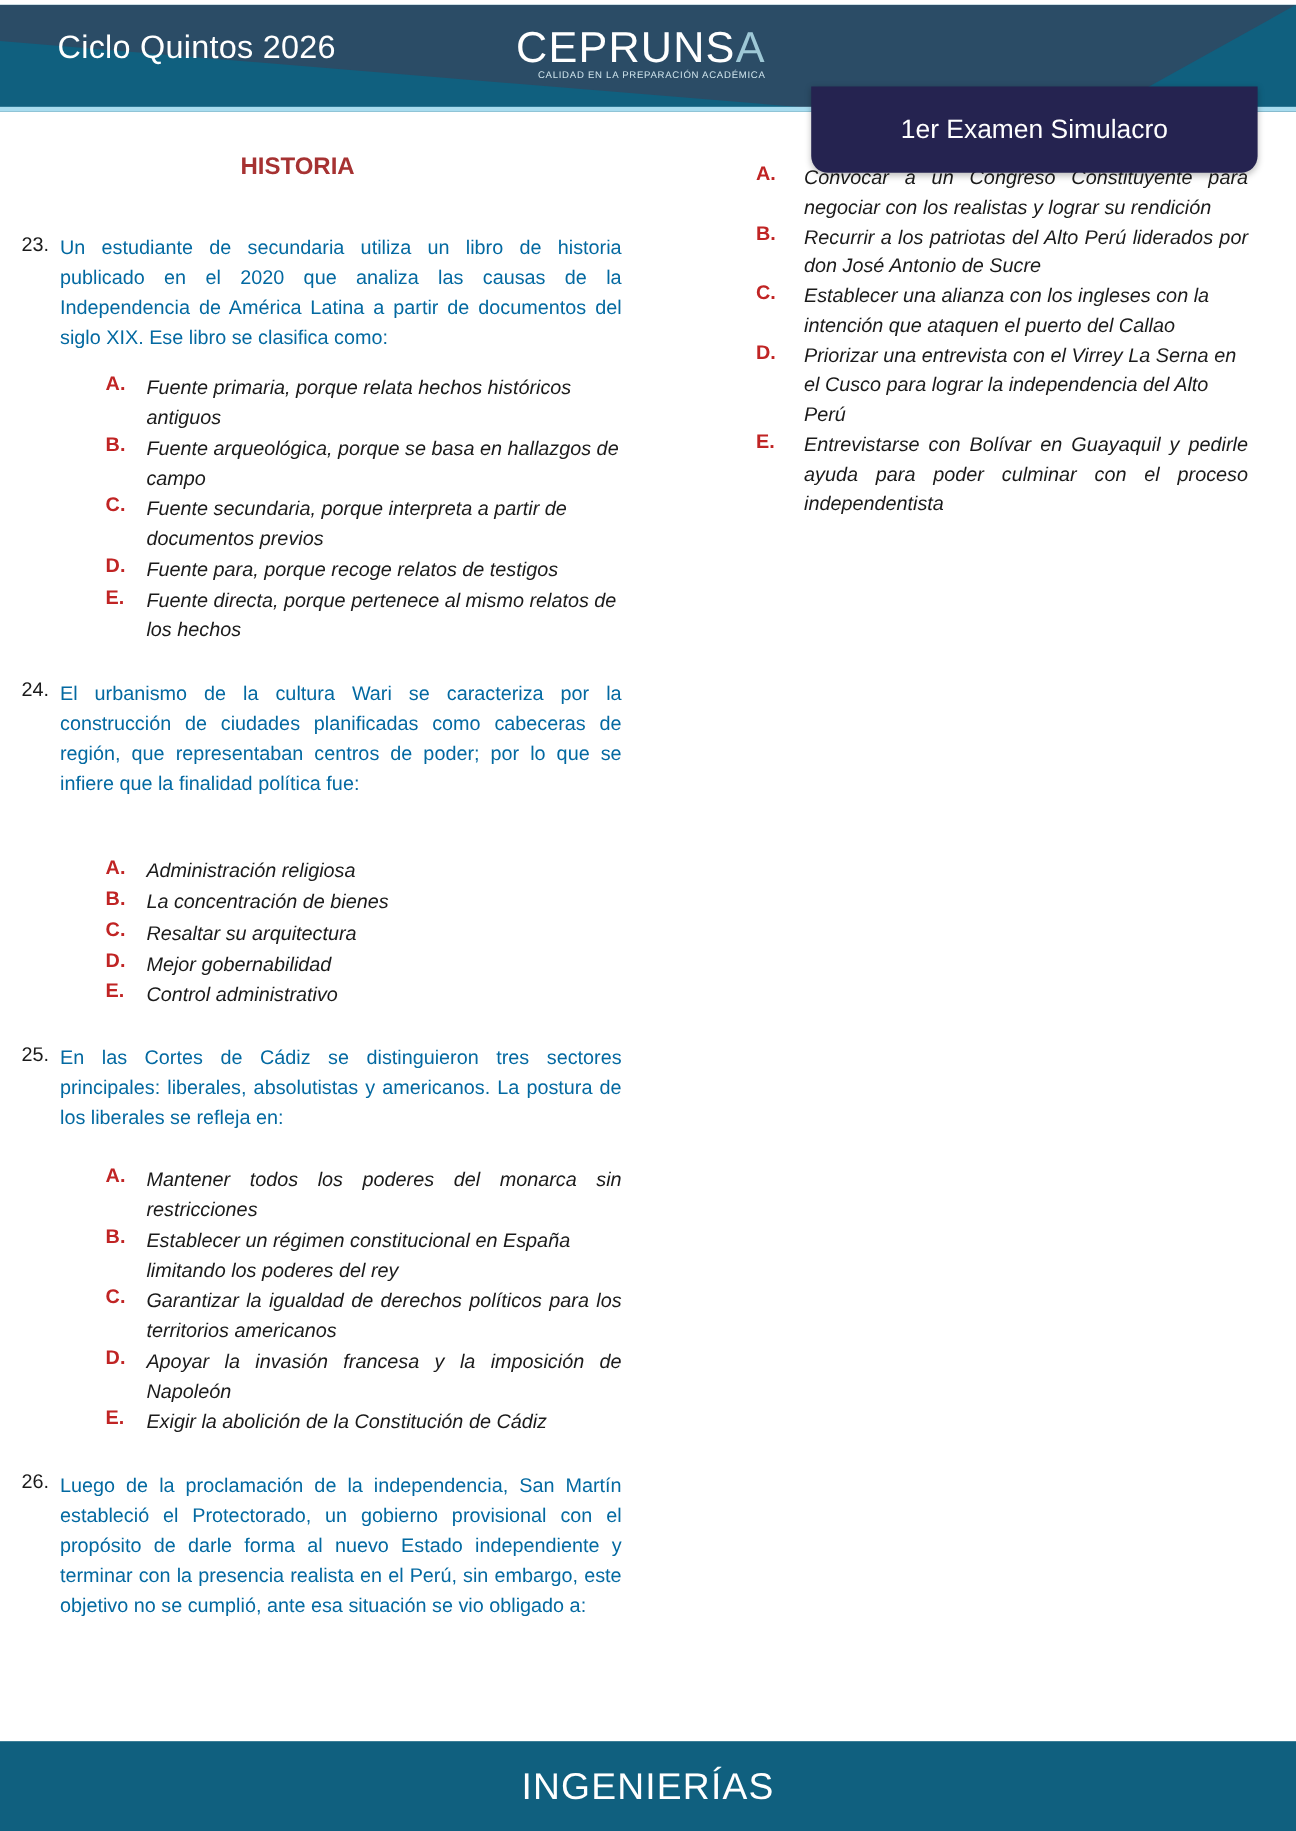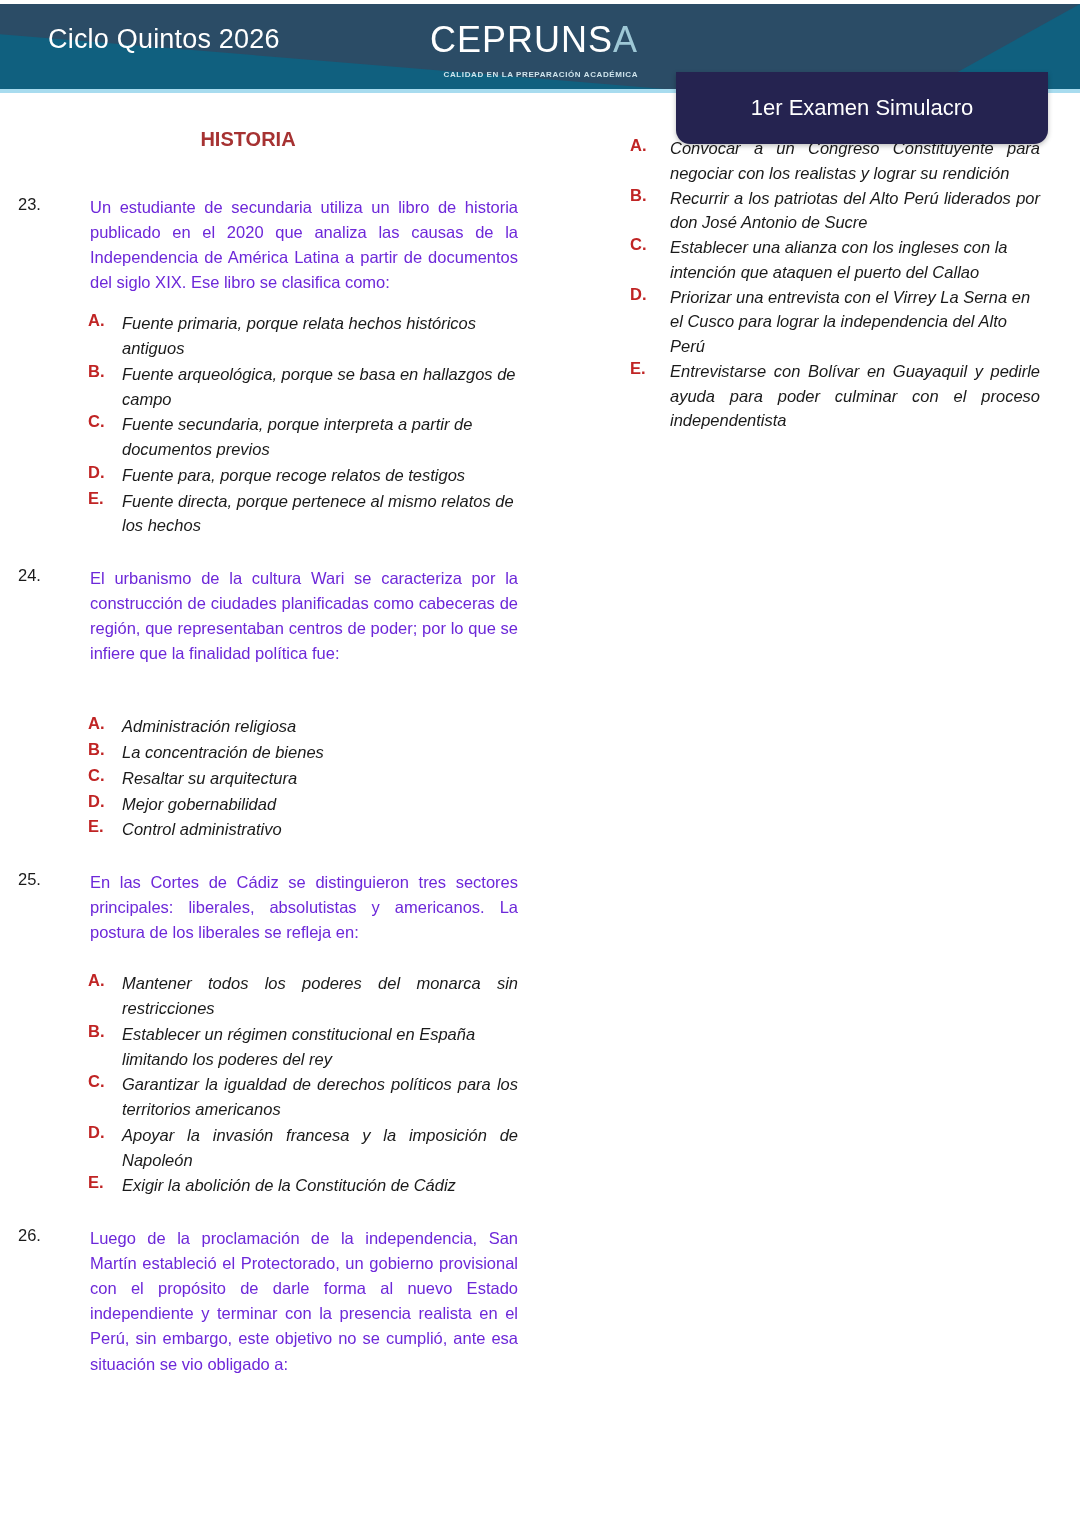"CALIDAD EN LA PREPARACIÓN ACADÉMICA" .logo-sub { font-weight: bold -> none; margin-top: 12px -> 0 }
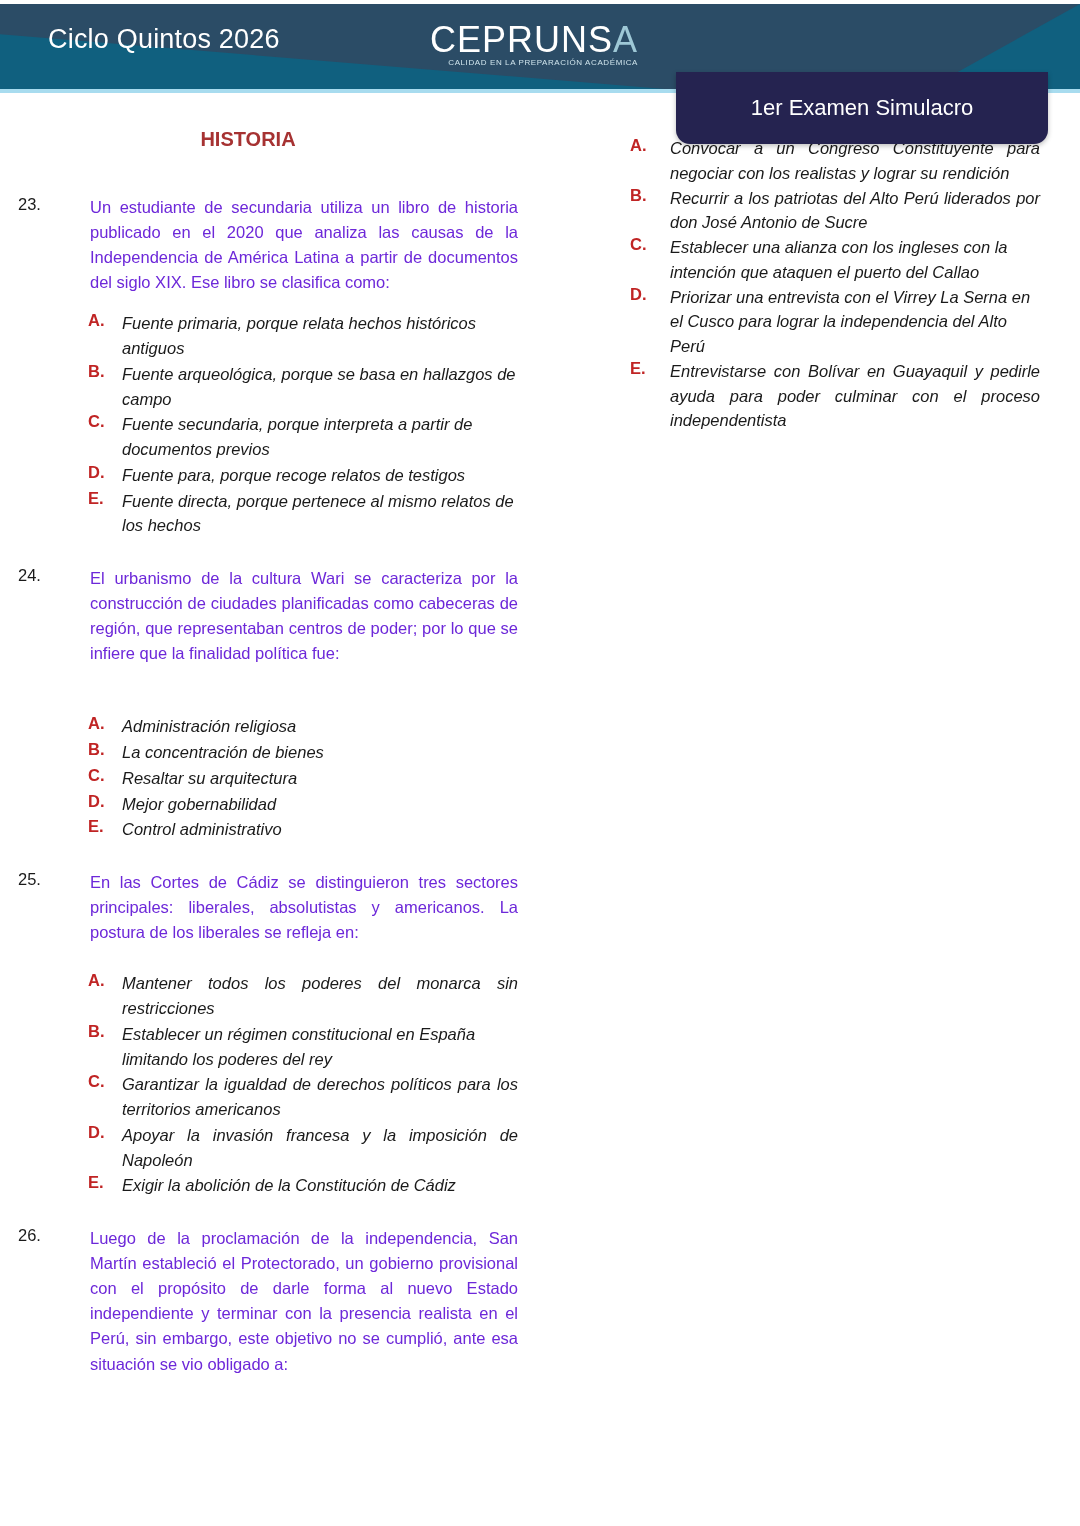"23." .question { gap: 40px -> none }
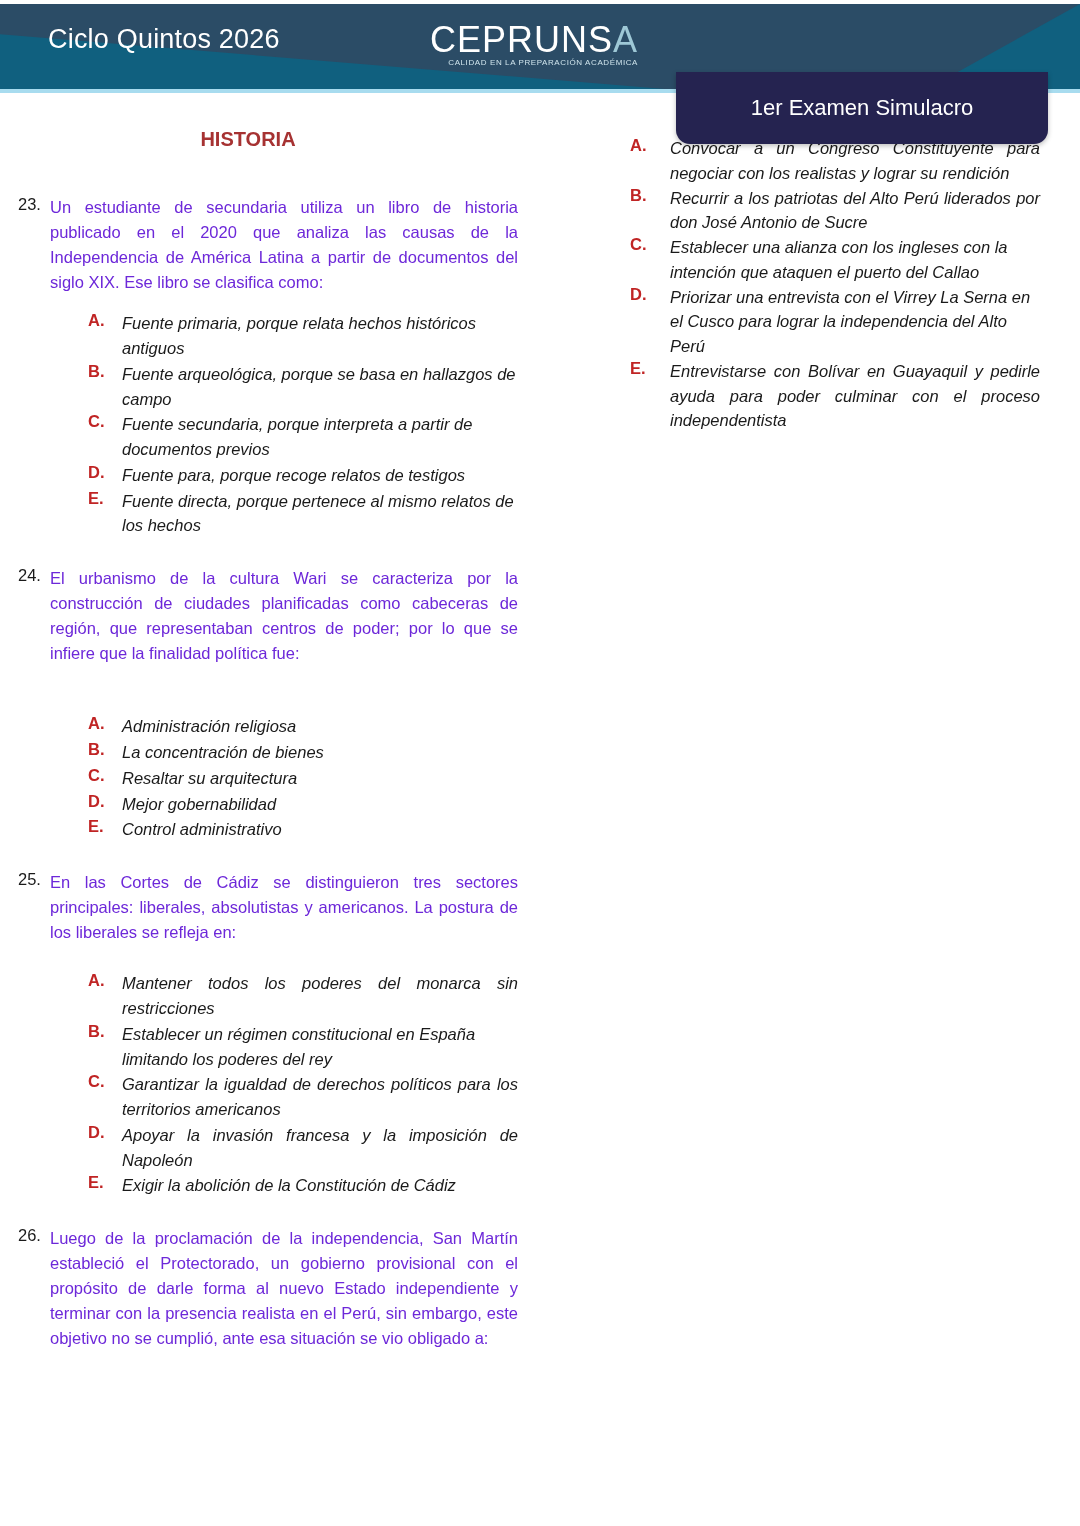"Un estudiante de secundaria utiliza" .q-text { color: #6d28d9 -> #0369a1 }
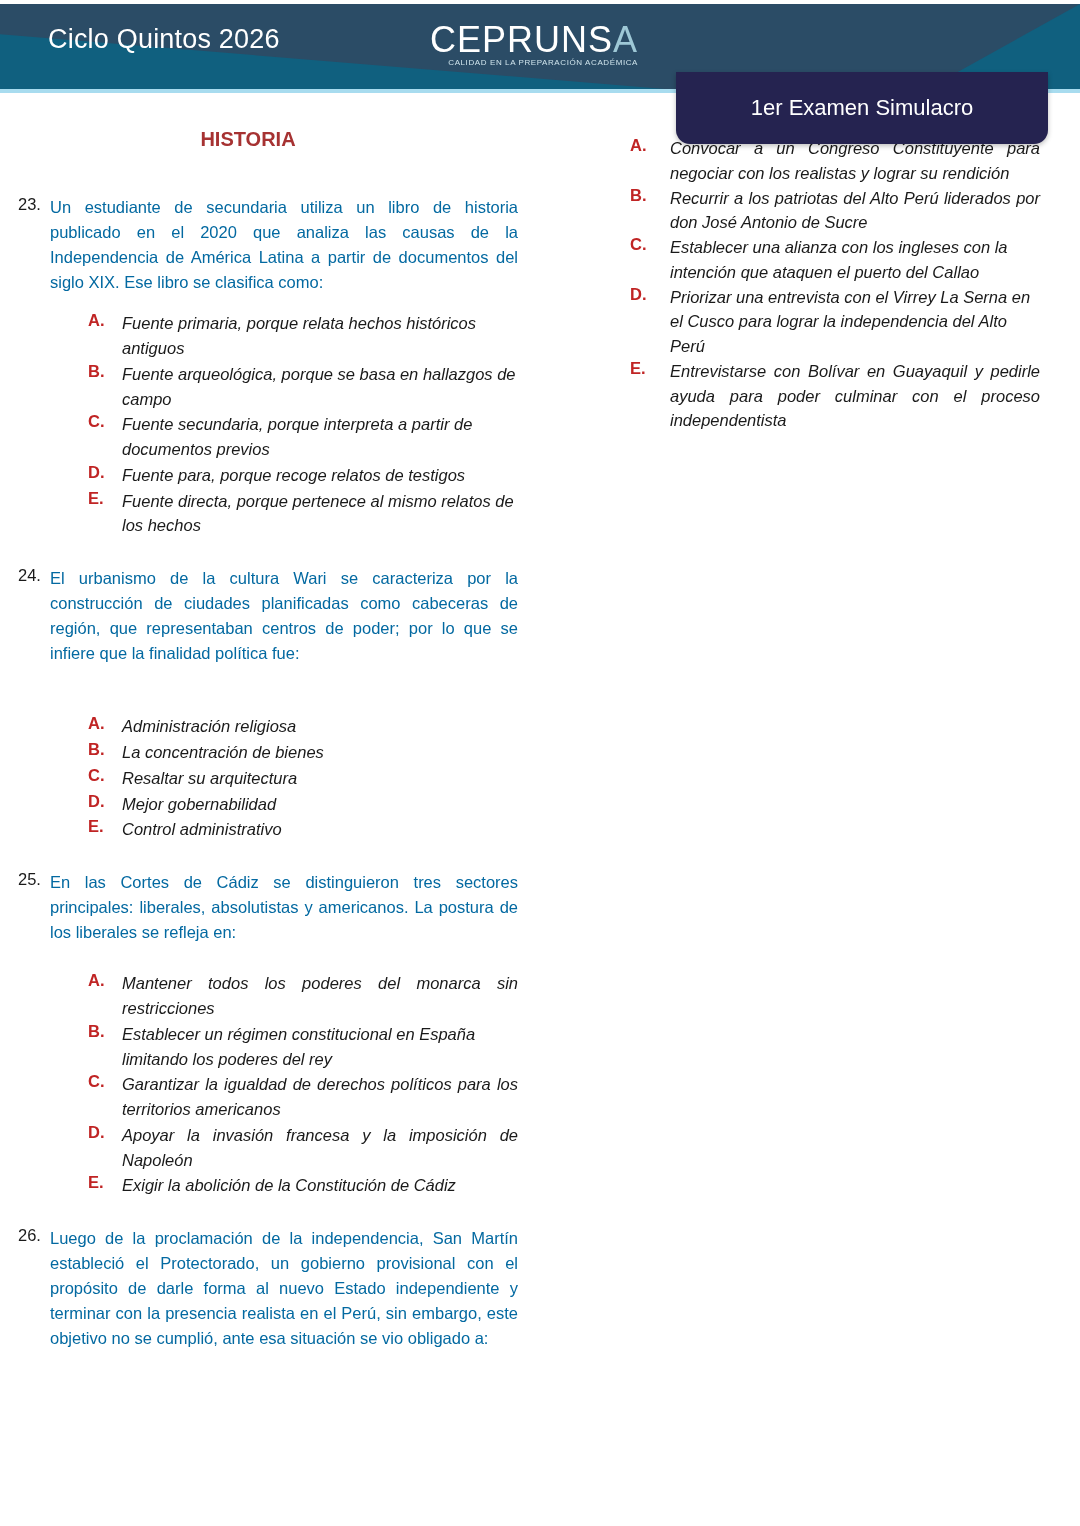"INGENIERÍAS" div.footer { html: none -> <div> <div>INGENIERÍAS</div> </div> }
